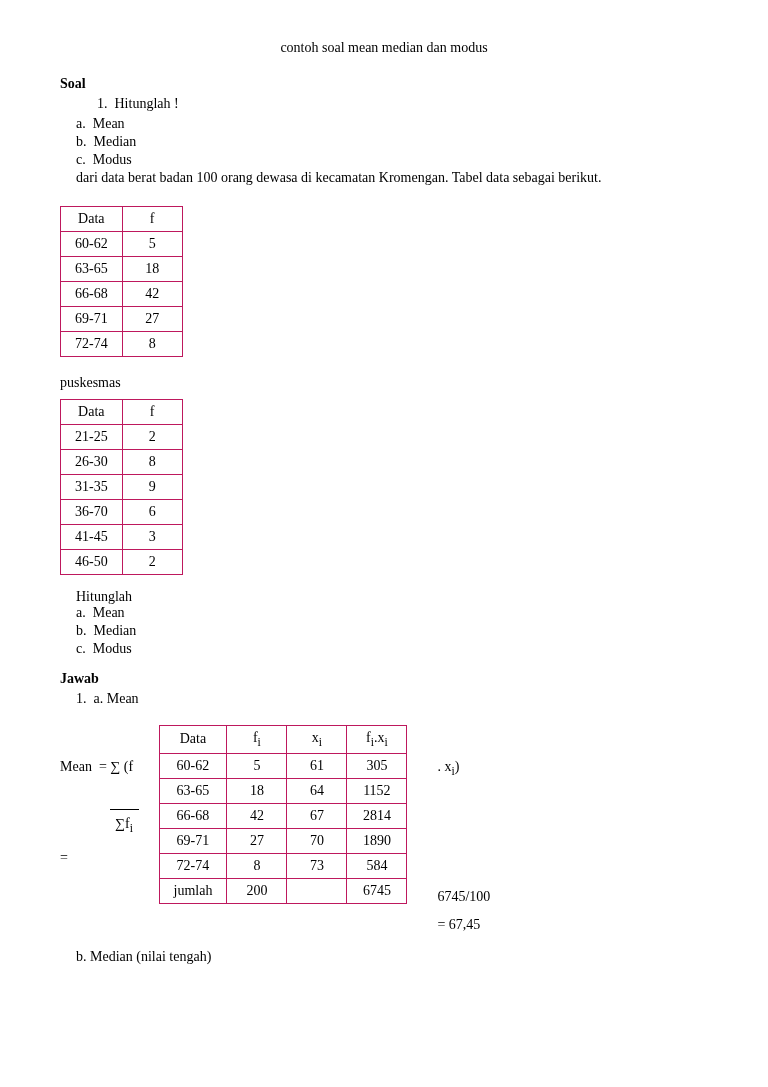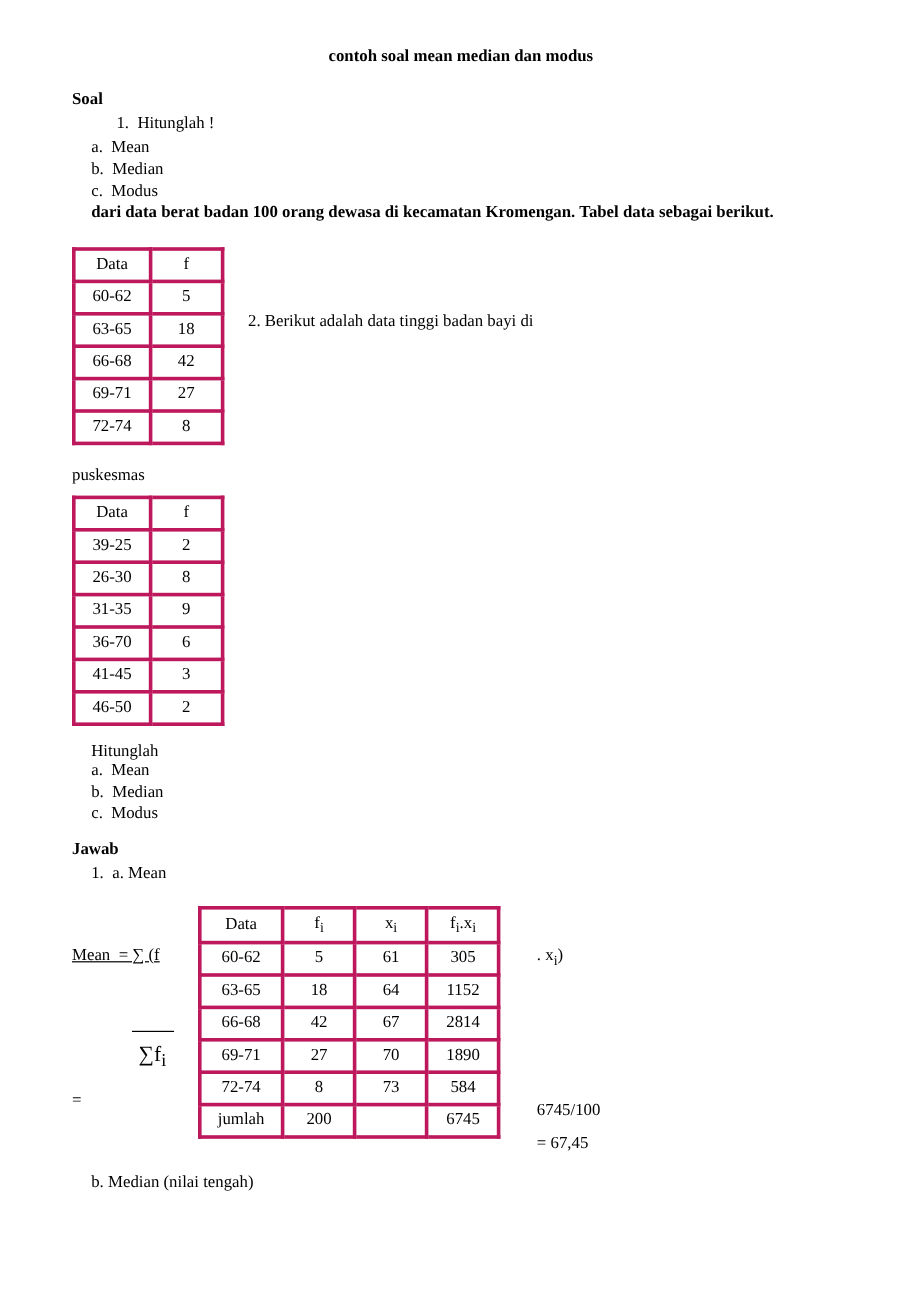"contoh soal mean median dan" .page-title { font-weight: bold -> normal }
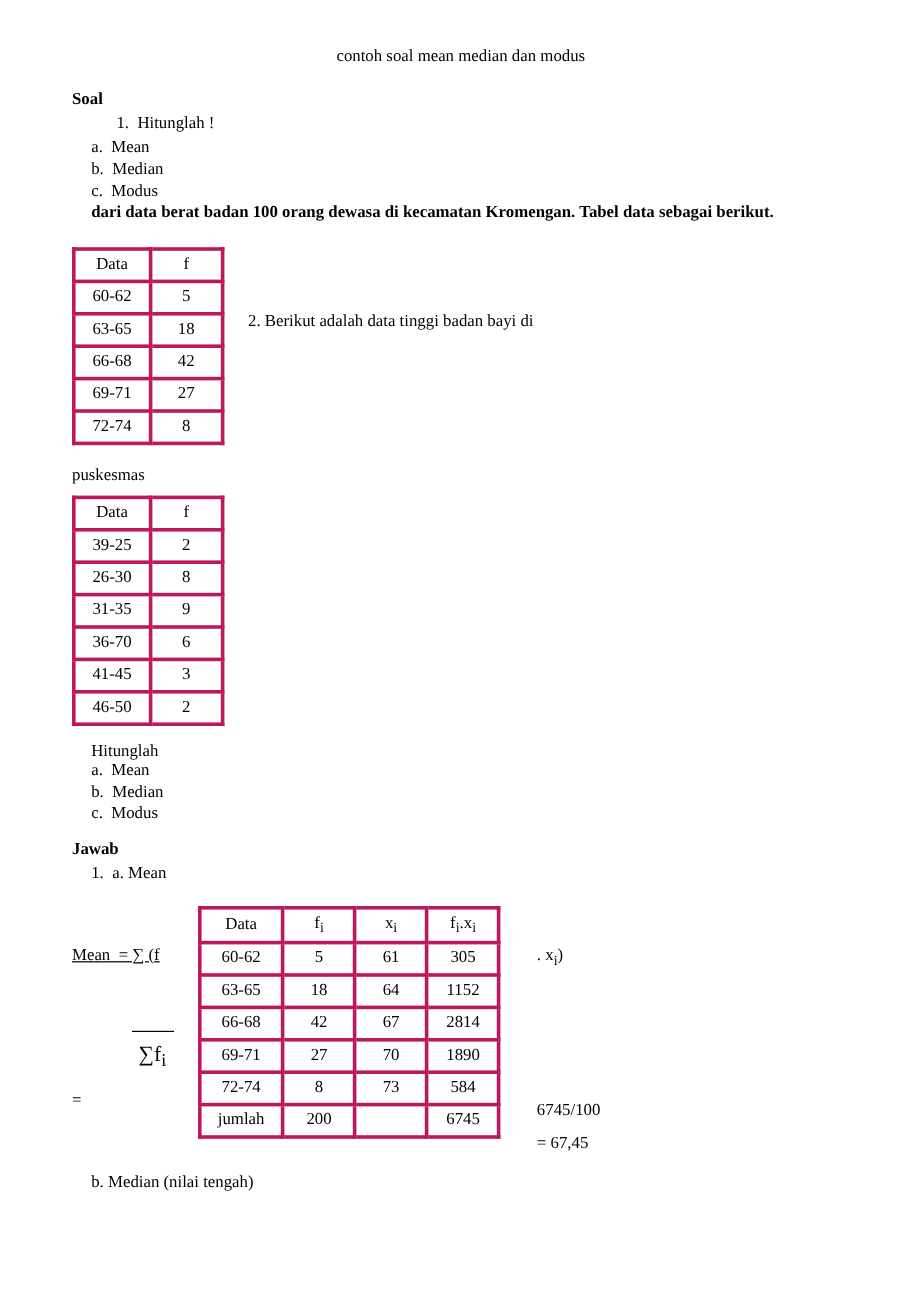"dari data berat badan 100" .description-text { font-weight: bold -> none }
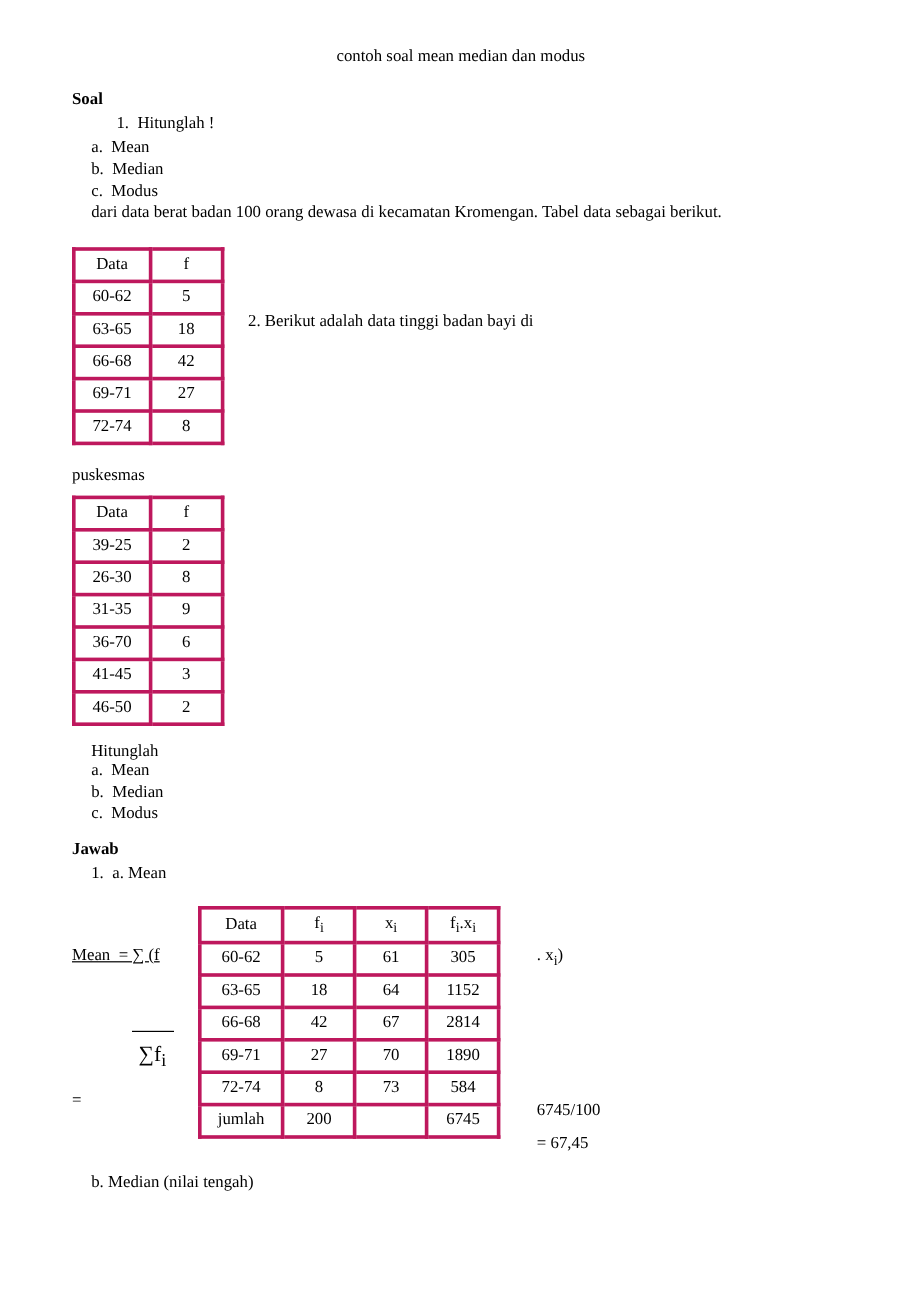"Data" table td, table th { border: 3px solid #be185d -> 1px solid #be185d }
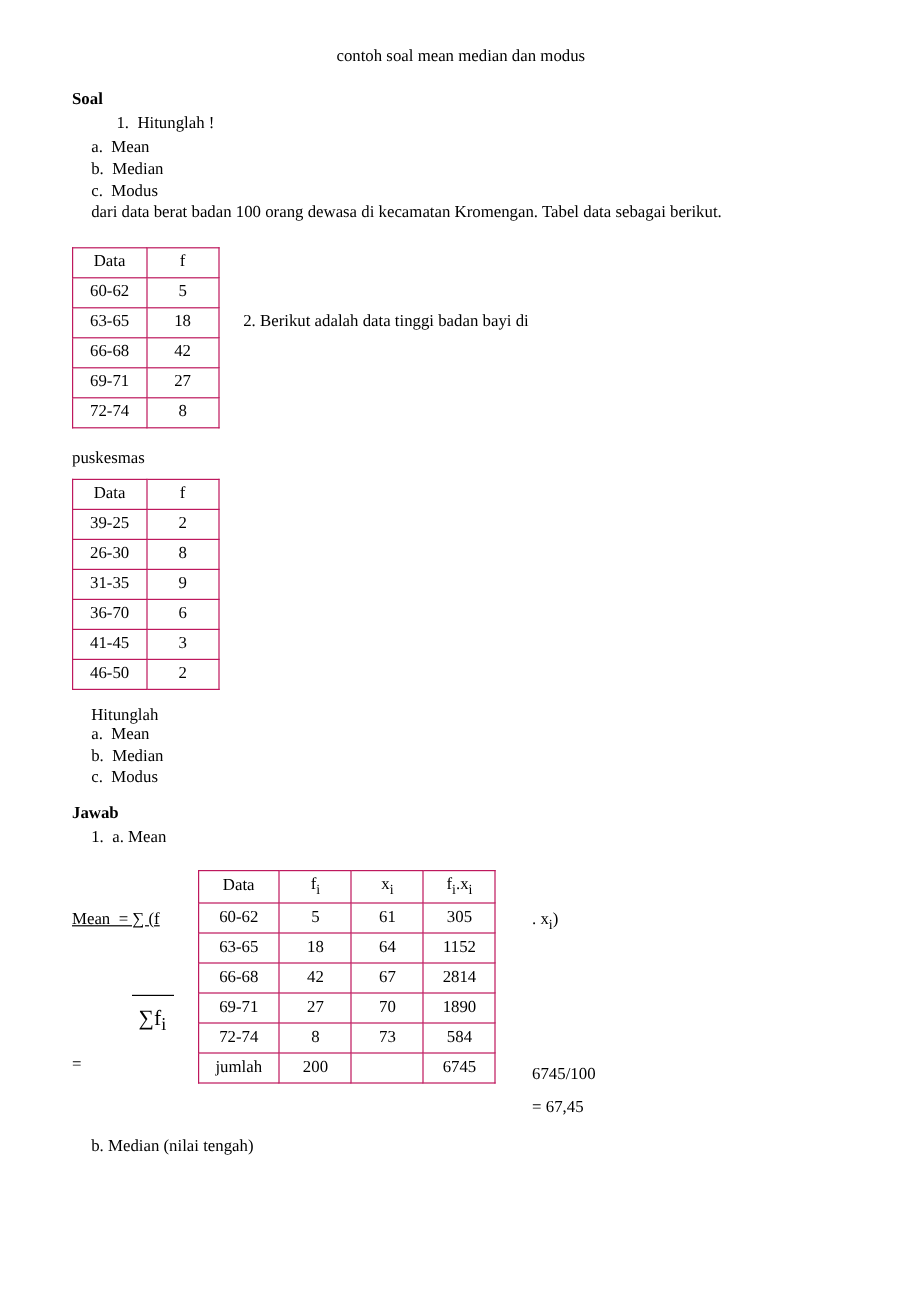"2. Berikut adalah data tinggi" div { html: <div>2. Berikut adalah data tinggi badan bayi di</div> -> none }
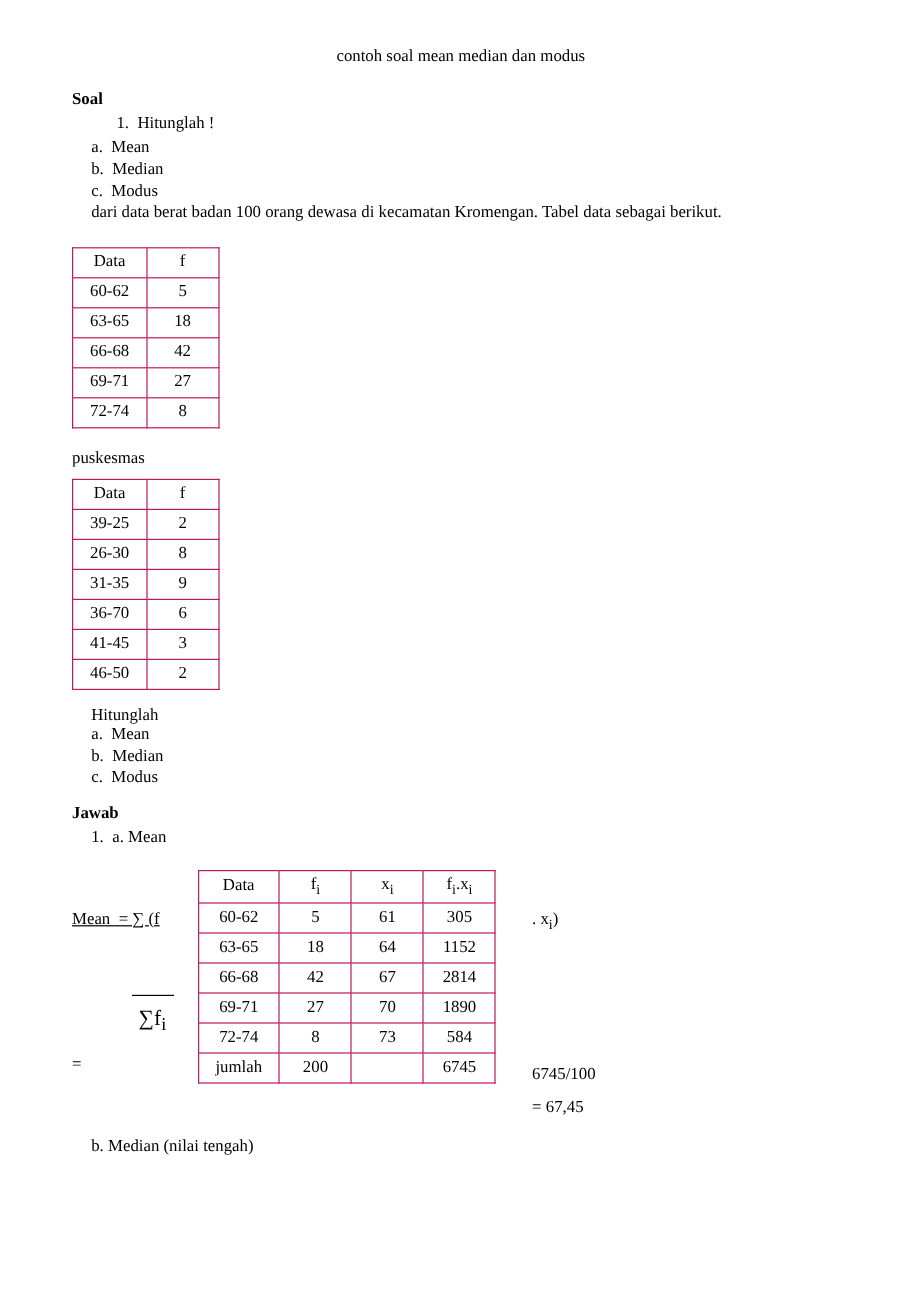"39-25" td { text: 39-25 -> 21-25 }
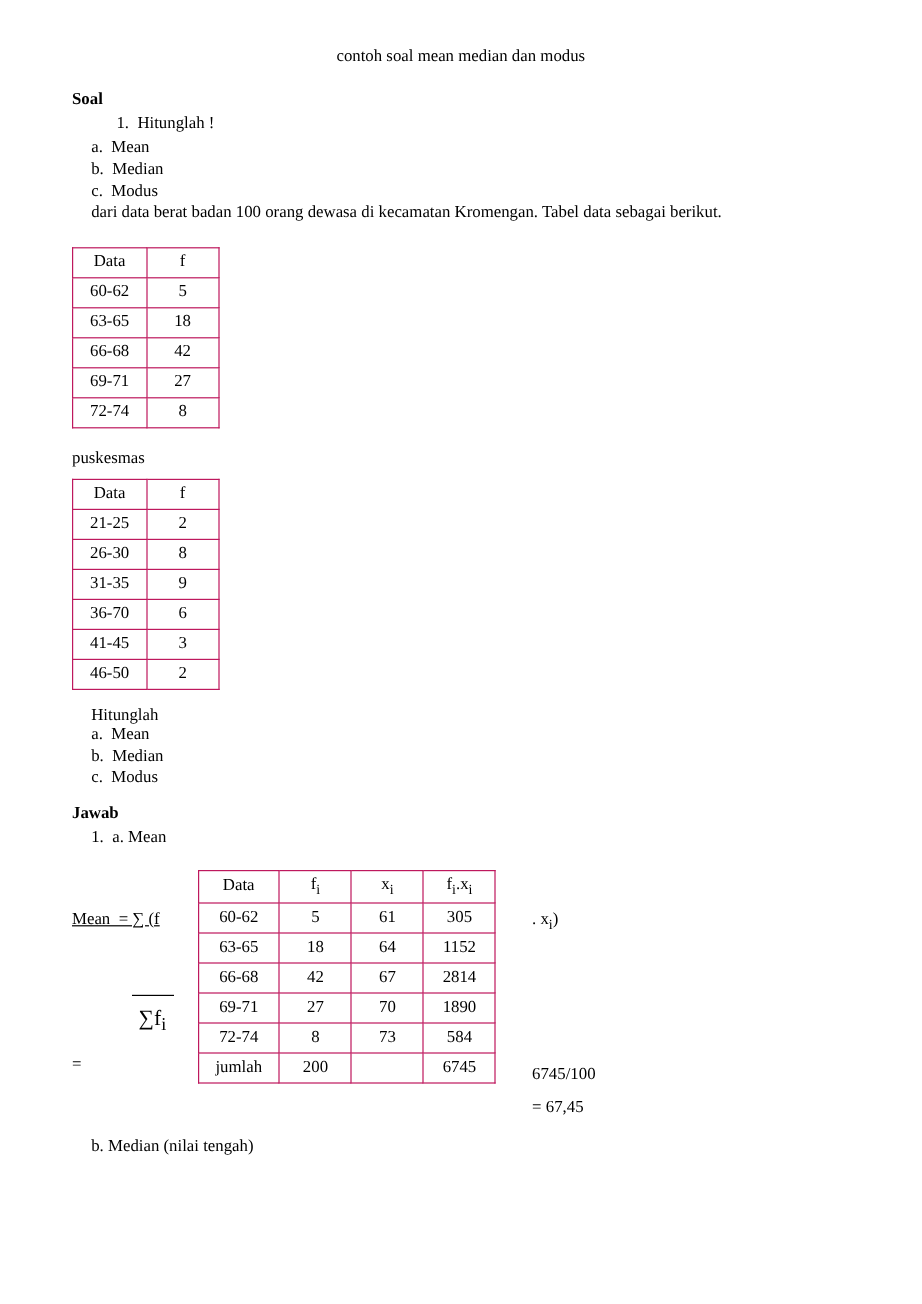"Mean = ∑ (f" div { margin-bottom: 12px -> 0; text-decoration: underline -> none }
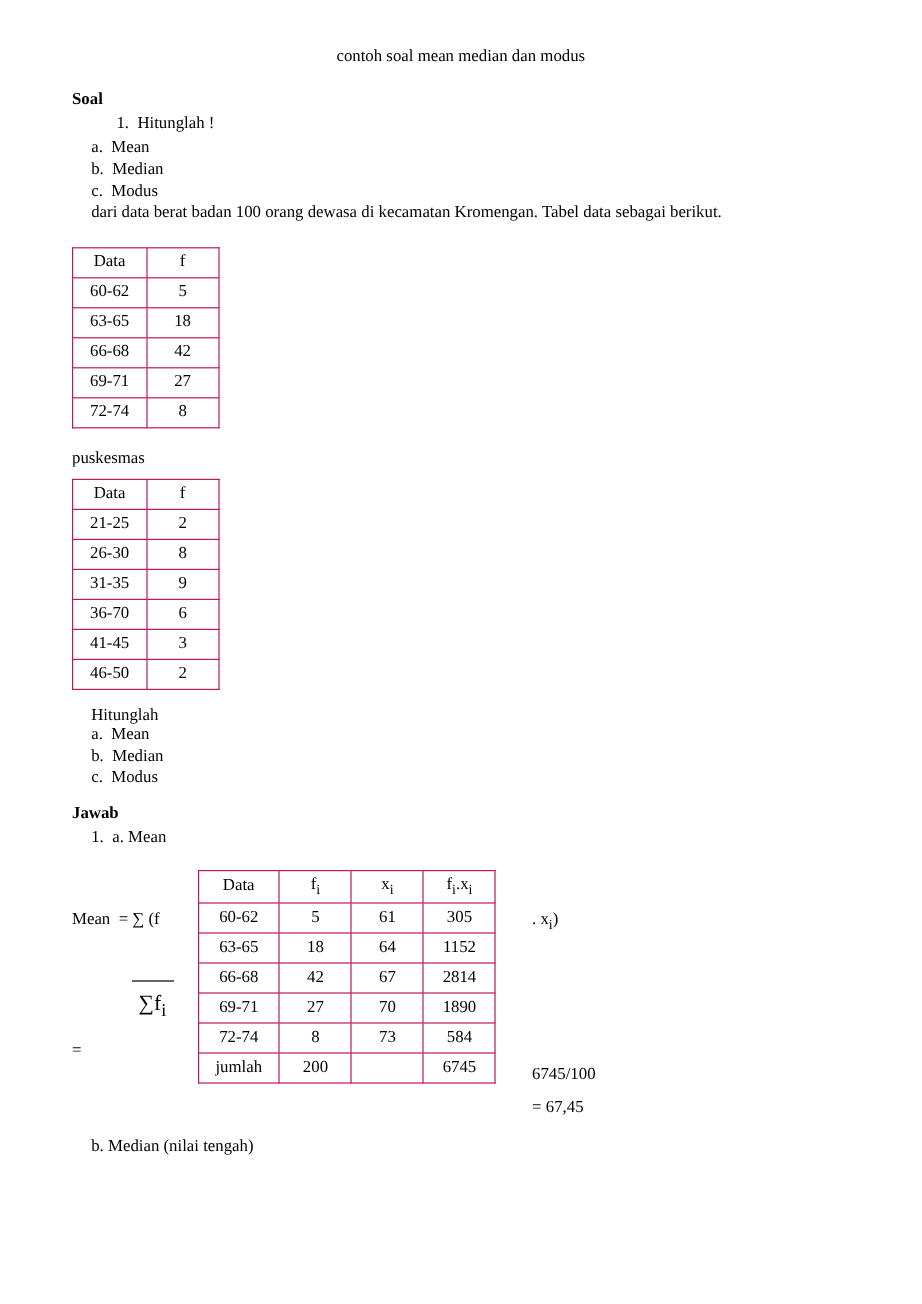"∑fi" .fraction { font-size: 18px -> 14px }
